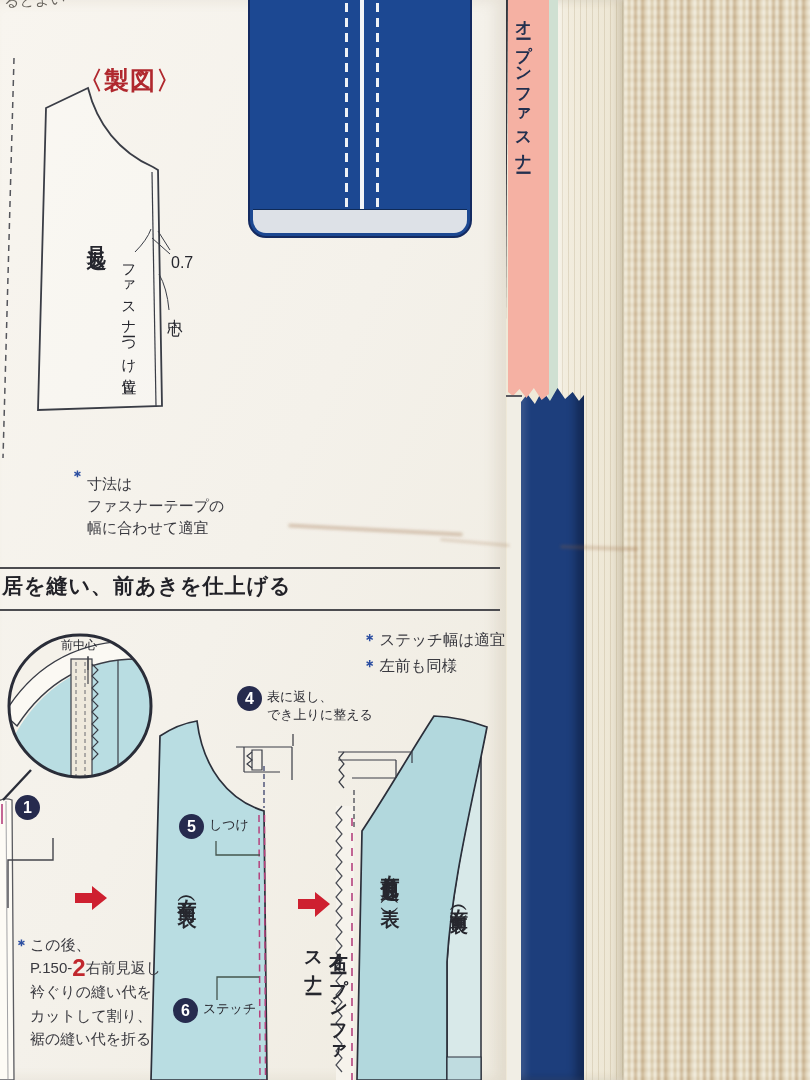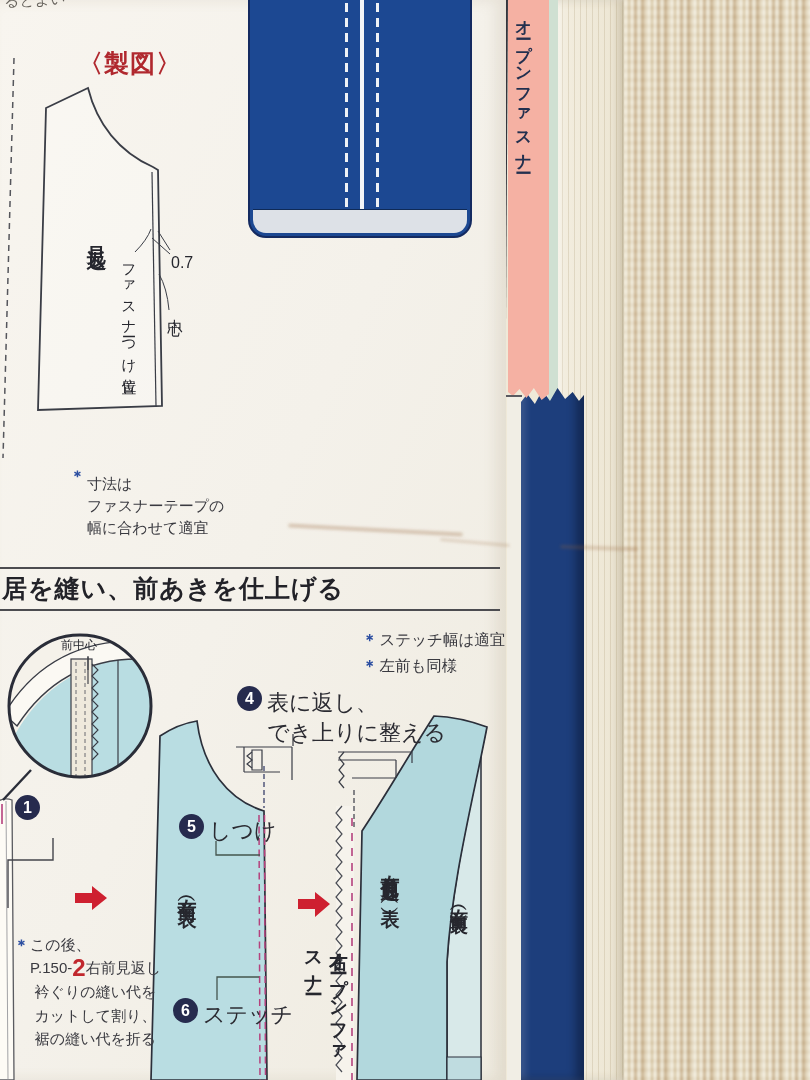"〈製図〉" .seizu-title { top: 47px -> 64px }
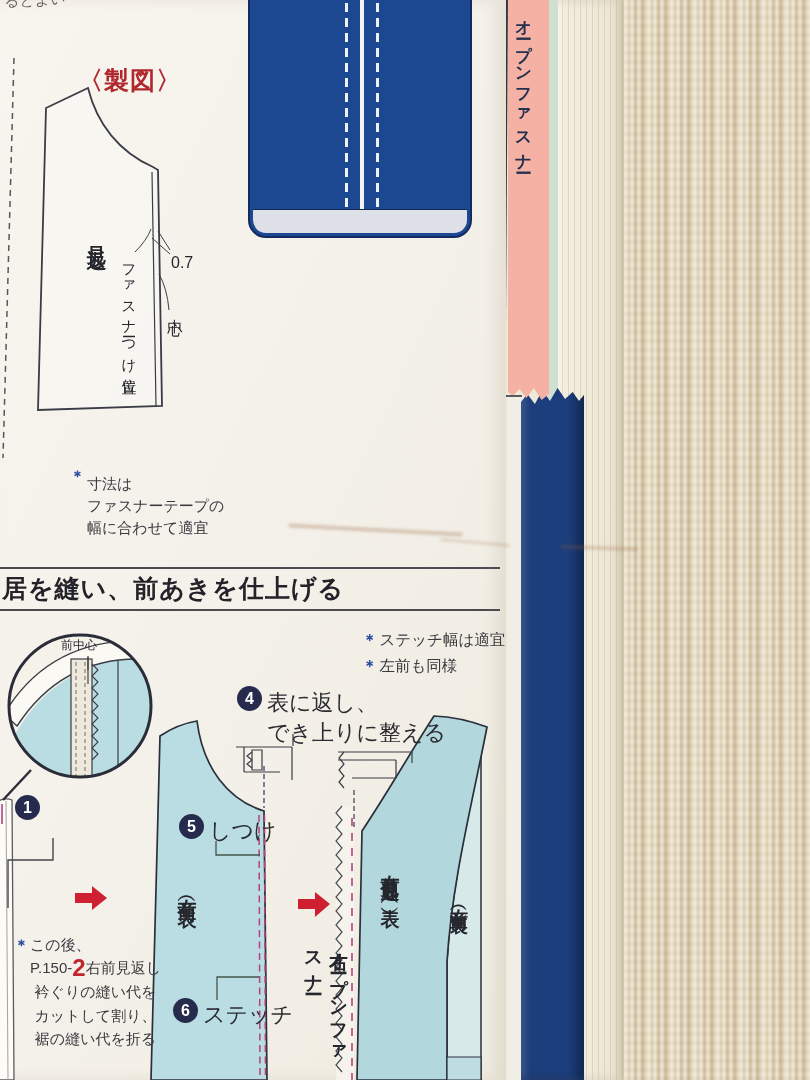"居を縫い、前あきを仕上げる" .sec-title { font-size: 25px -> 21px }
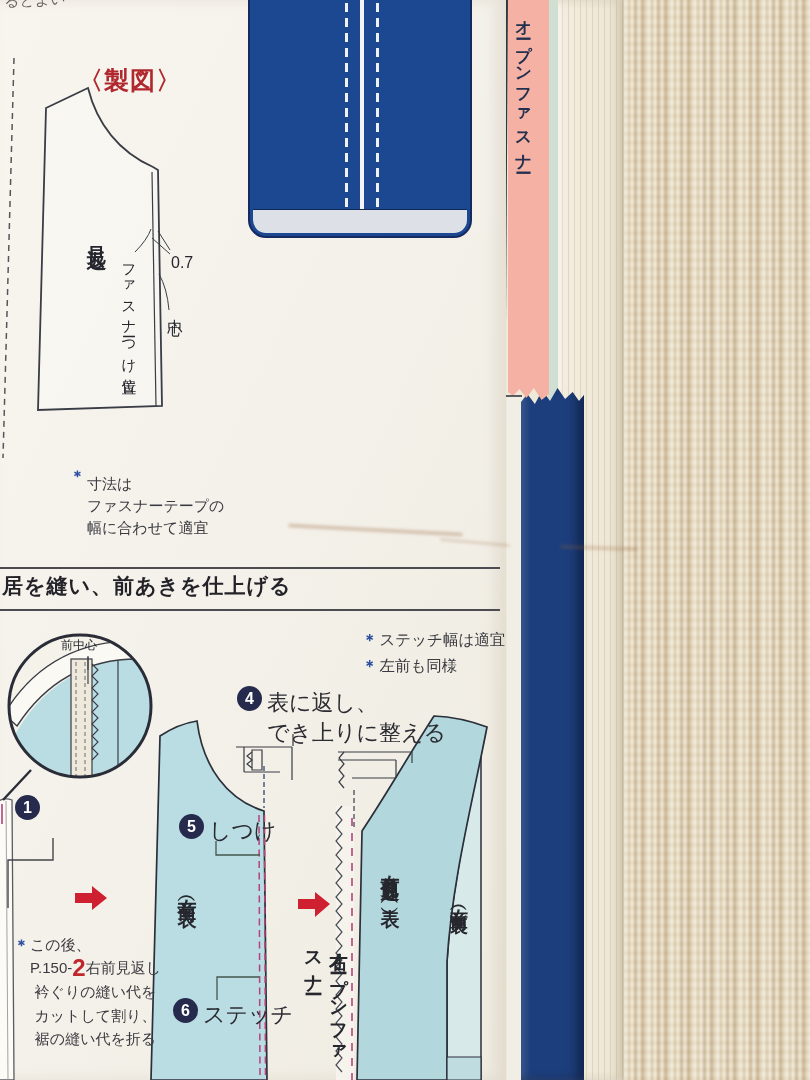"表に返し、" .step .txt { font-size: 22px -> 13px }
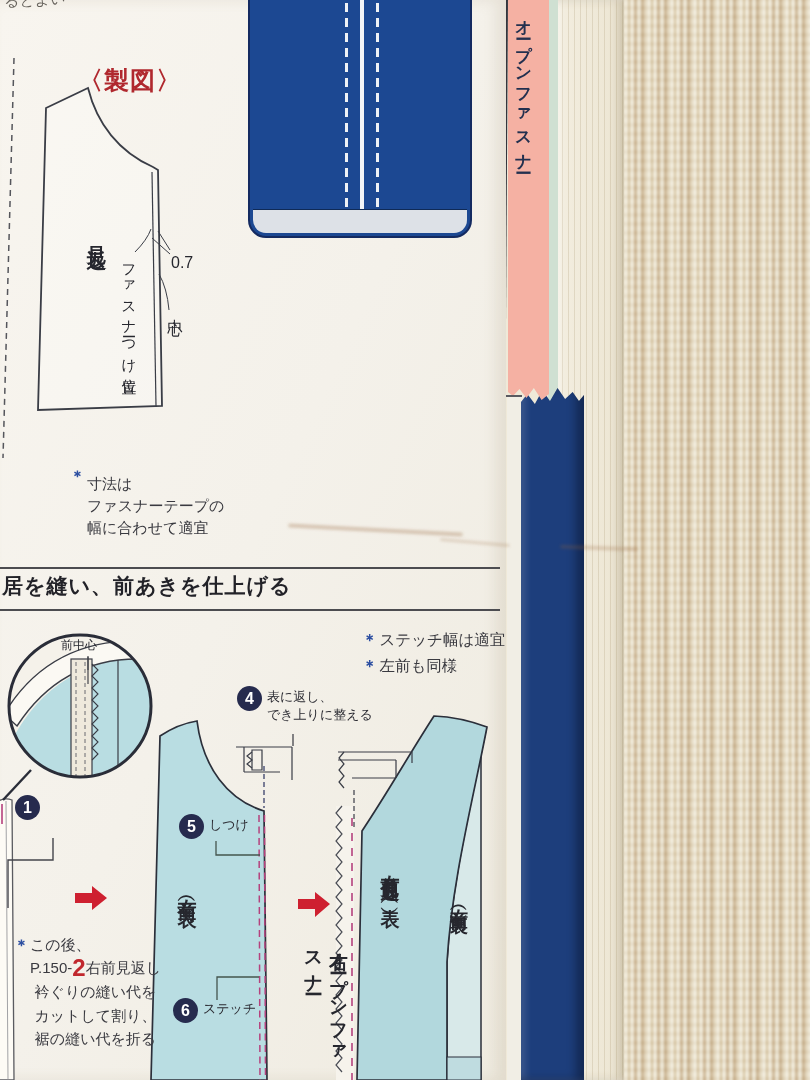"衿ぐりの縫い代を" .note3 .txt { text-align: center -> none }
